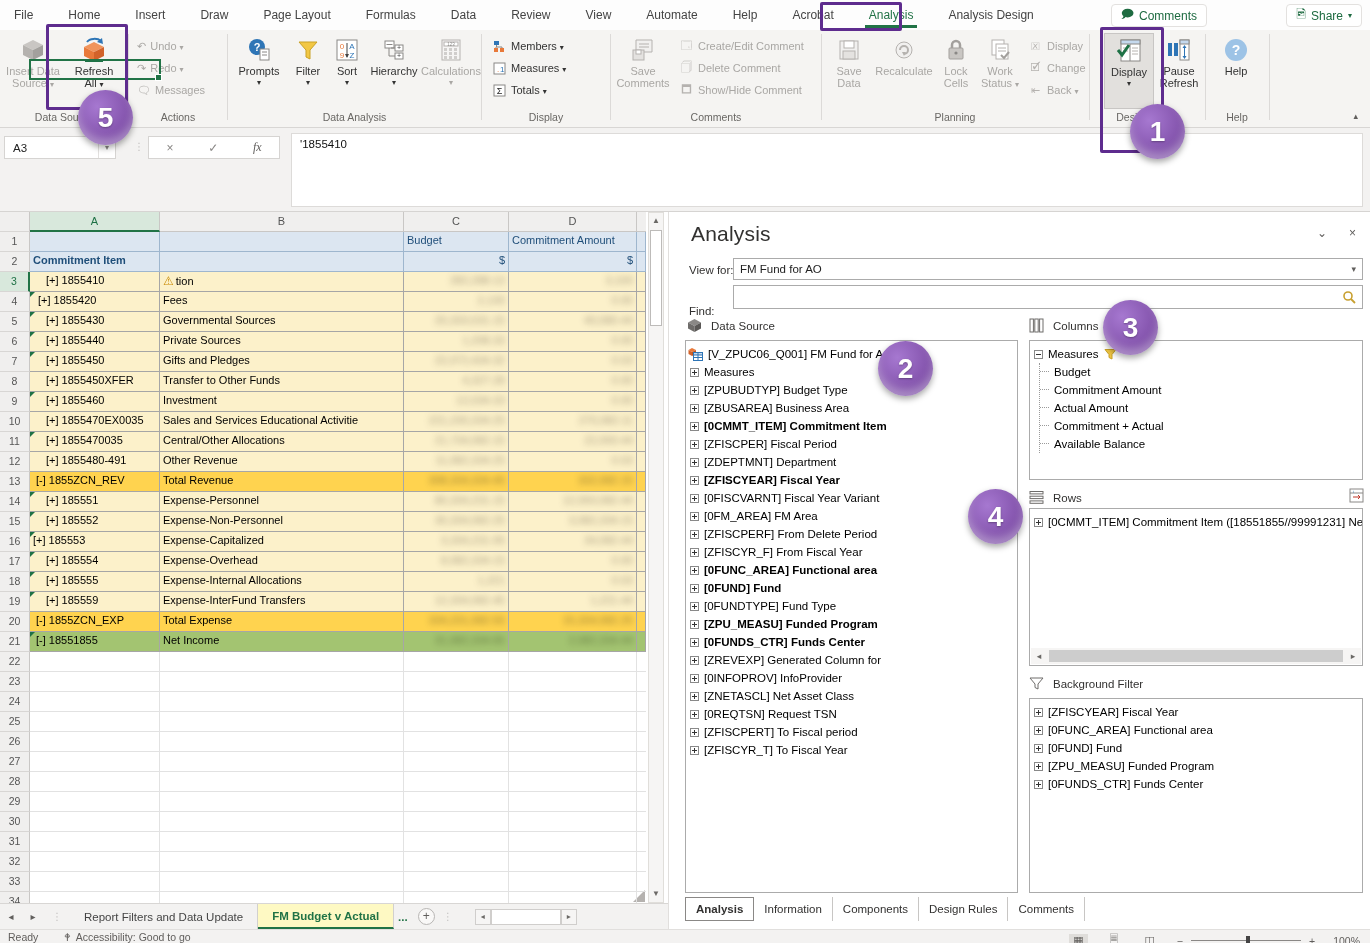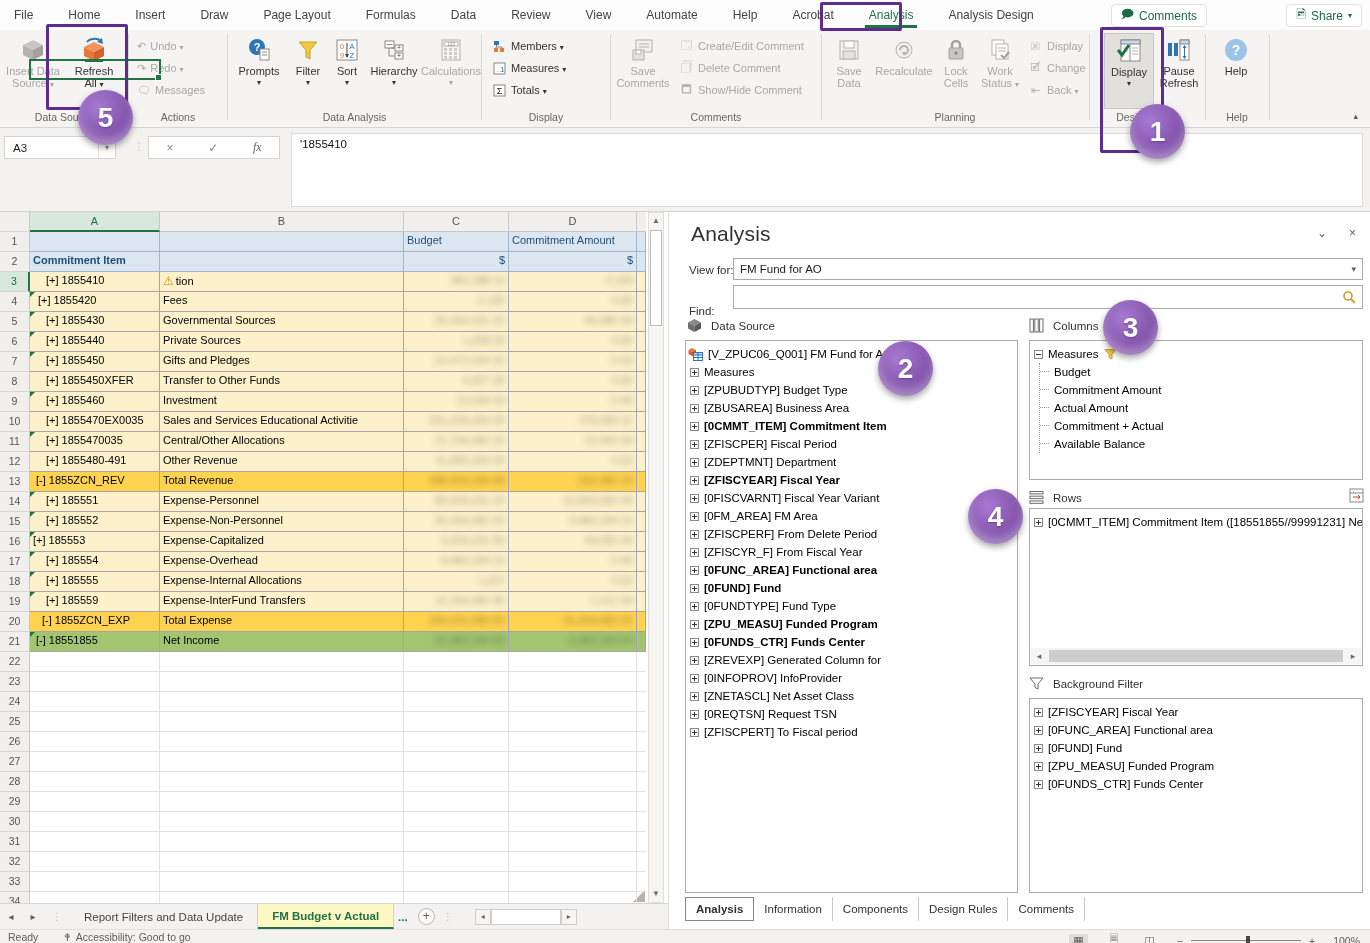"[-] 1855ZCN_EXP" div.cell { padding-left: 12px -> 6px }
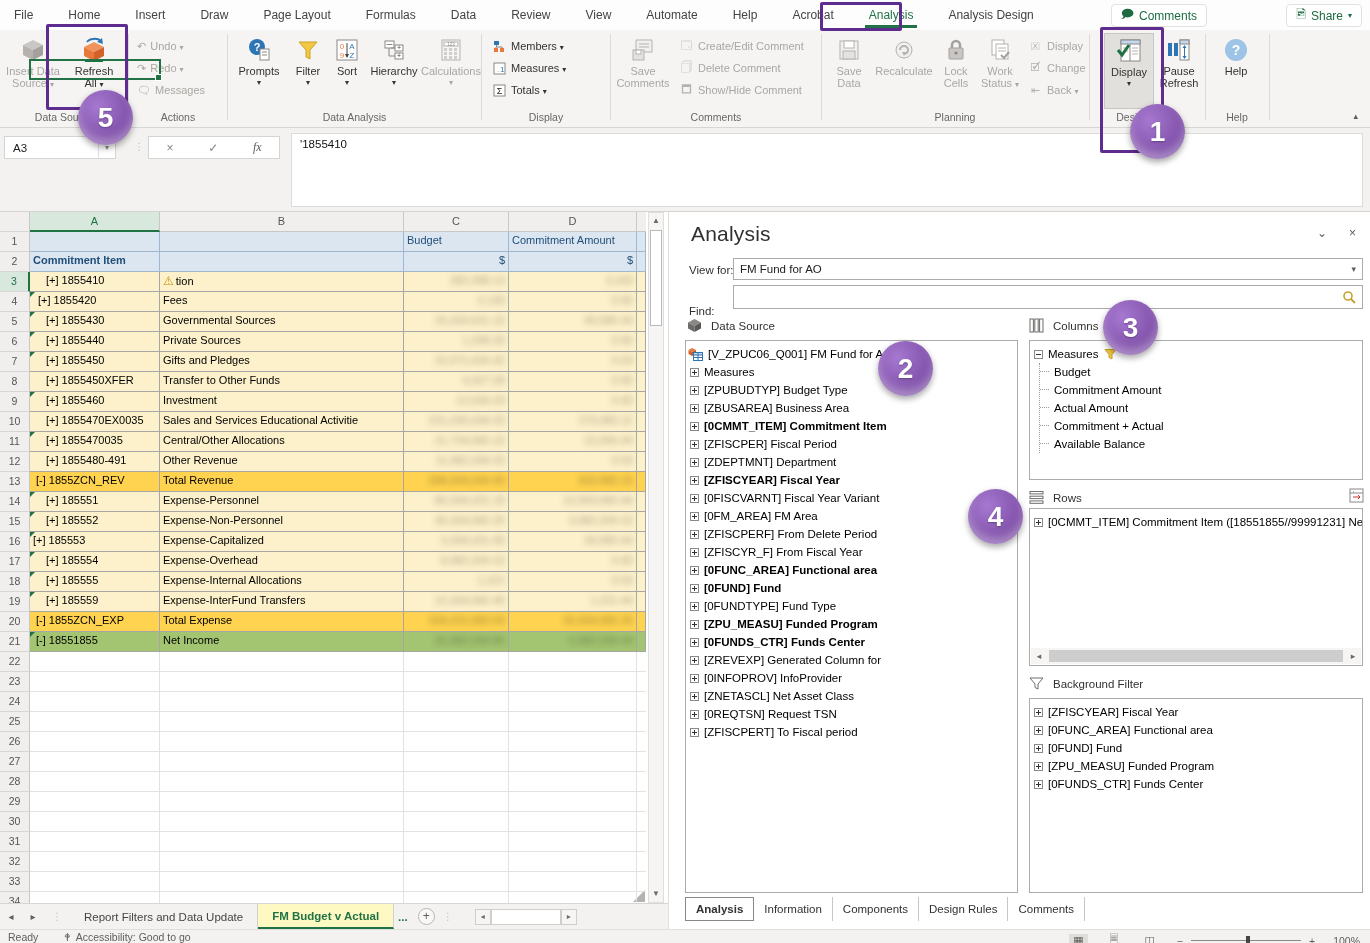"[ZFISCYR_T] To Fiscal Year" div.titem { html: none -> <div> <span></span> <span>[ZFISCYR_T] To Fiscal Year</span> </div> }
